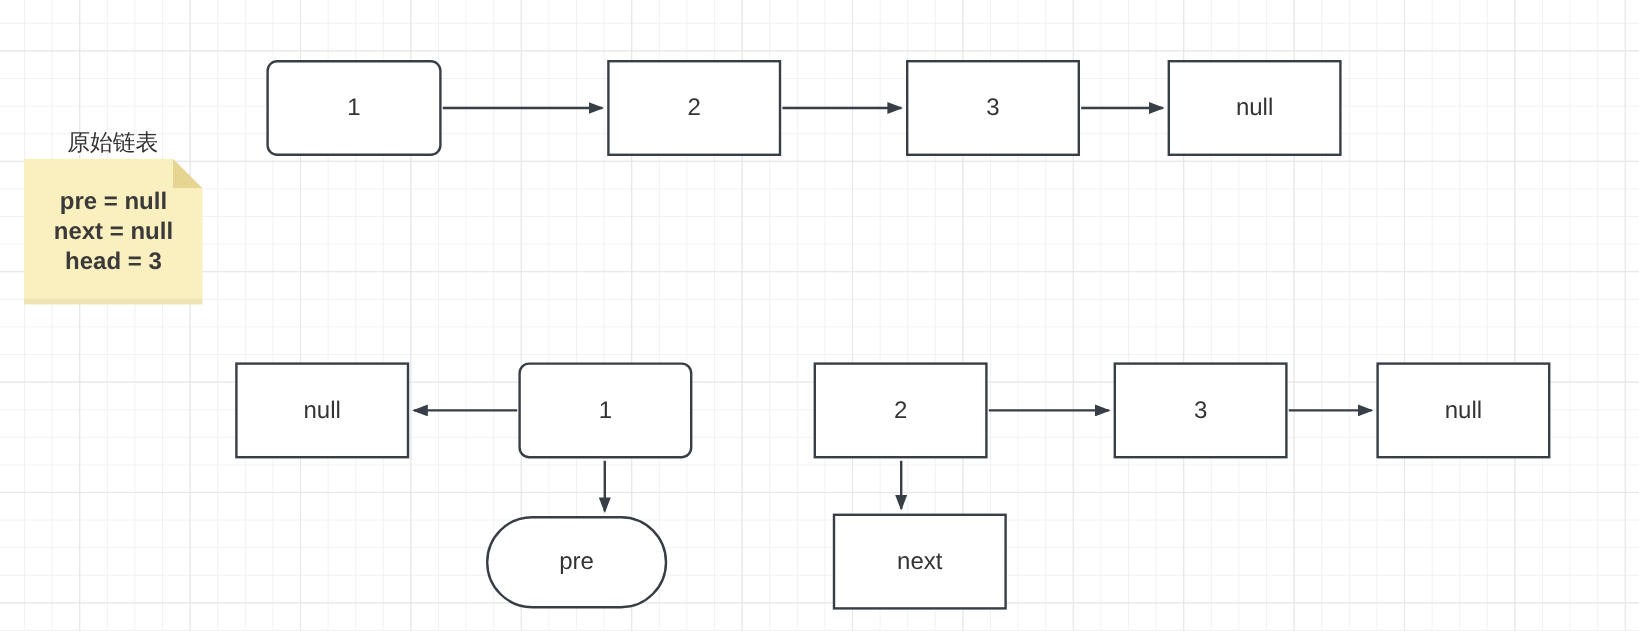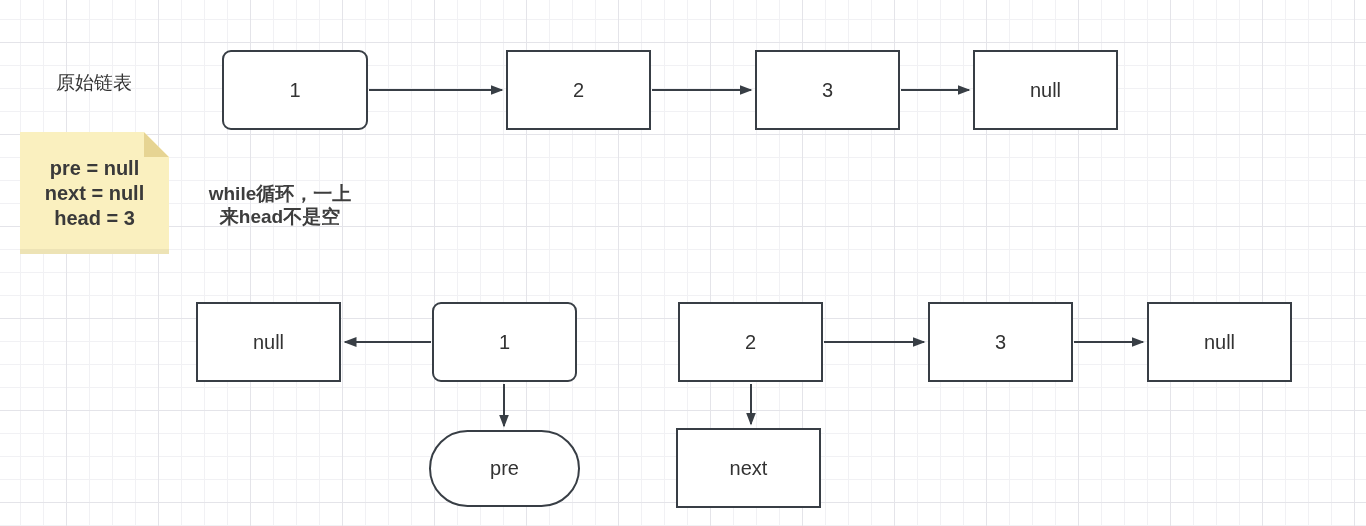"原始链表" .text-label { margin-top: none -> 36px }
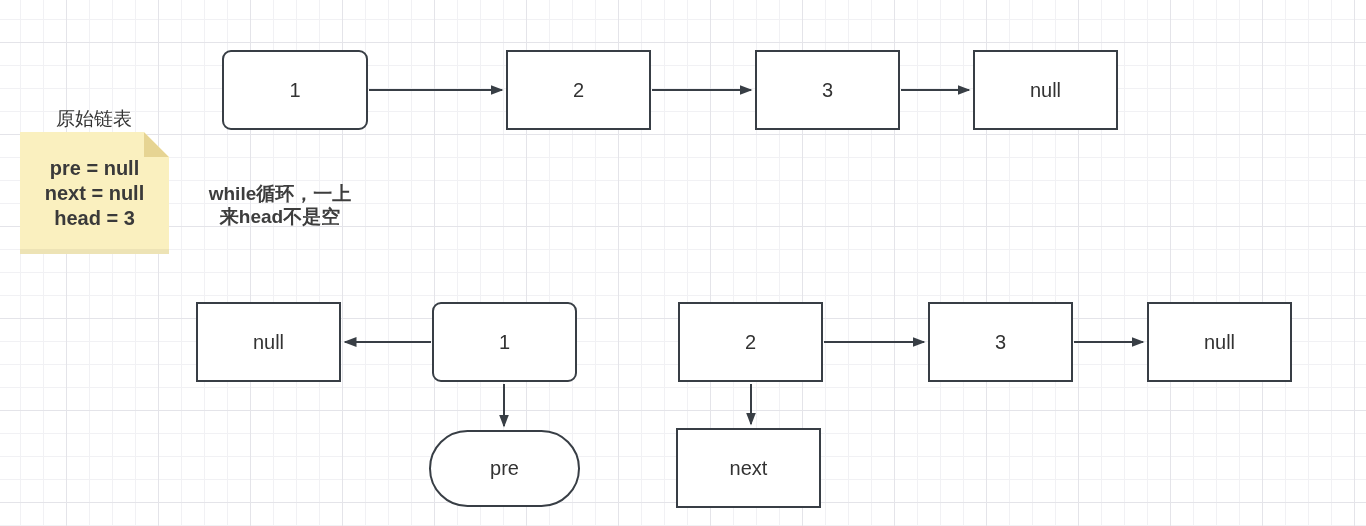"while循环，一上" div.while-note { html: <div> <div>while循环，一上</div> <div>来head不是空</div> </div> -> none }
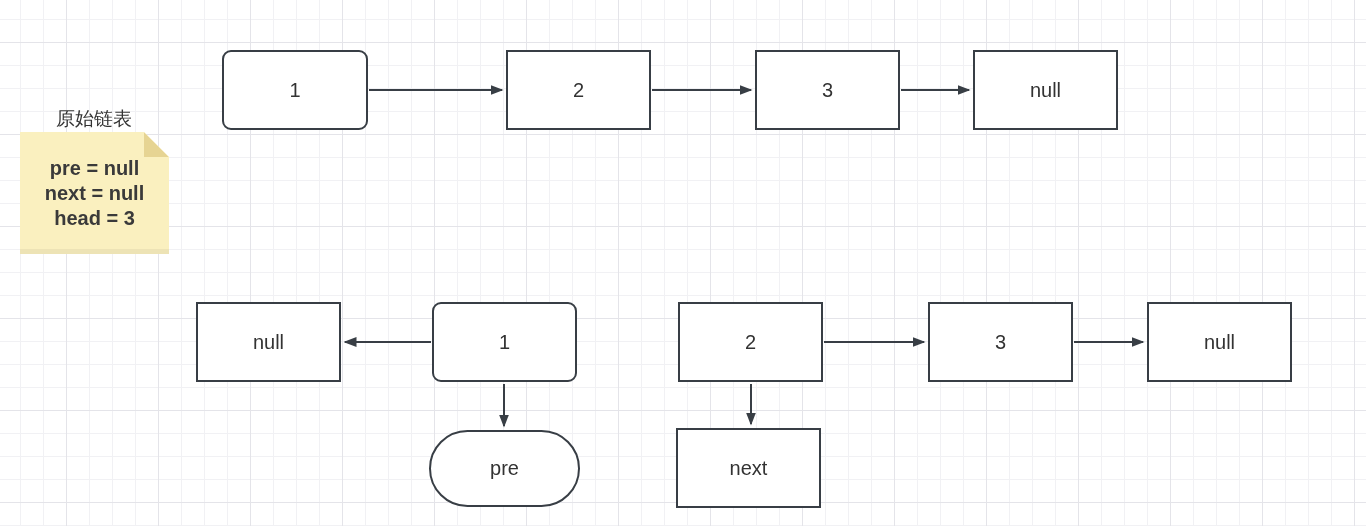"pre" div.node { left: 429px -> 405px }
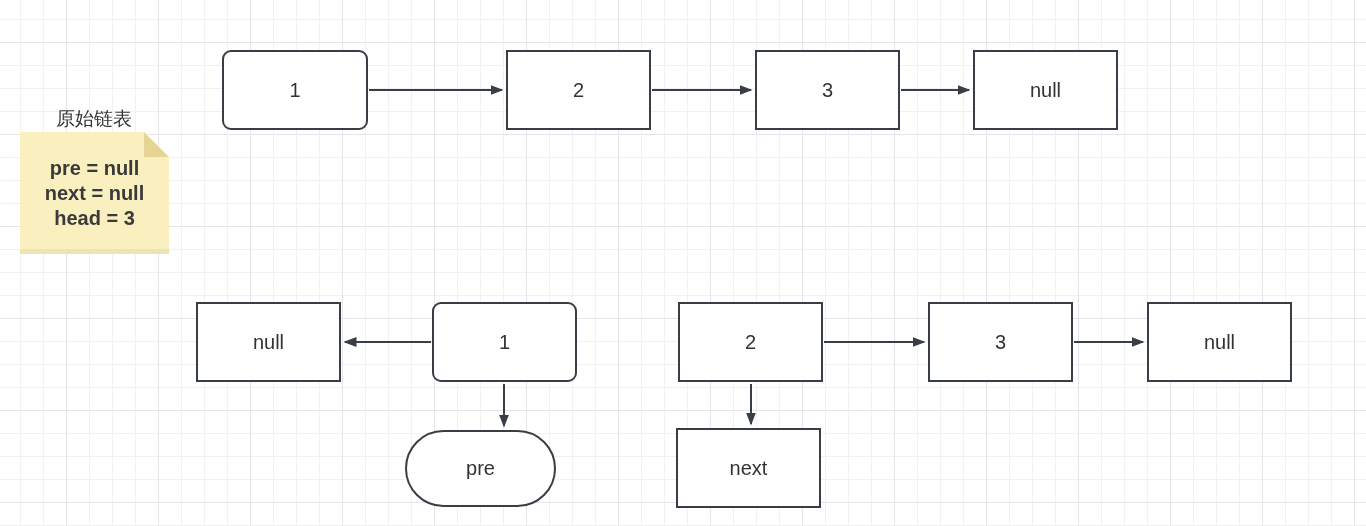"next" div.node { left: 676px -> 694px }
